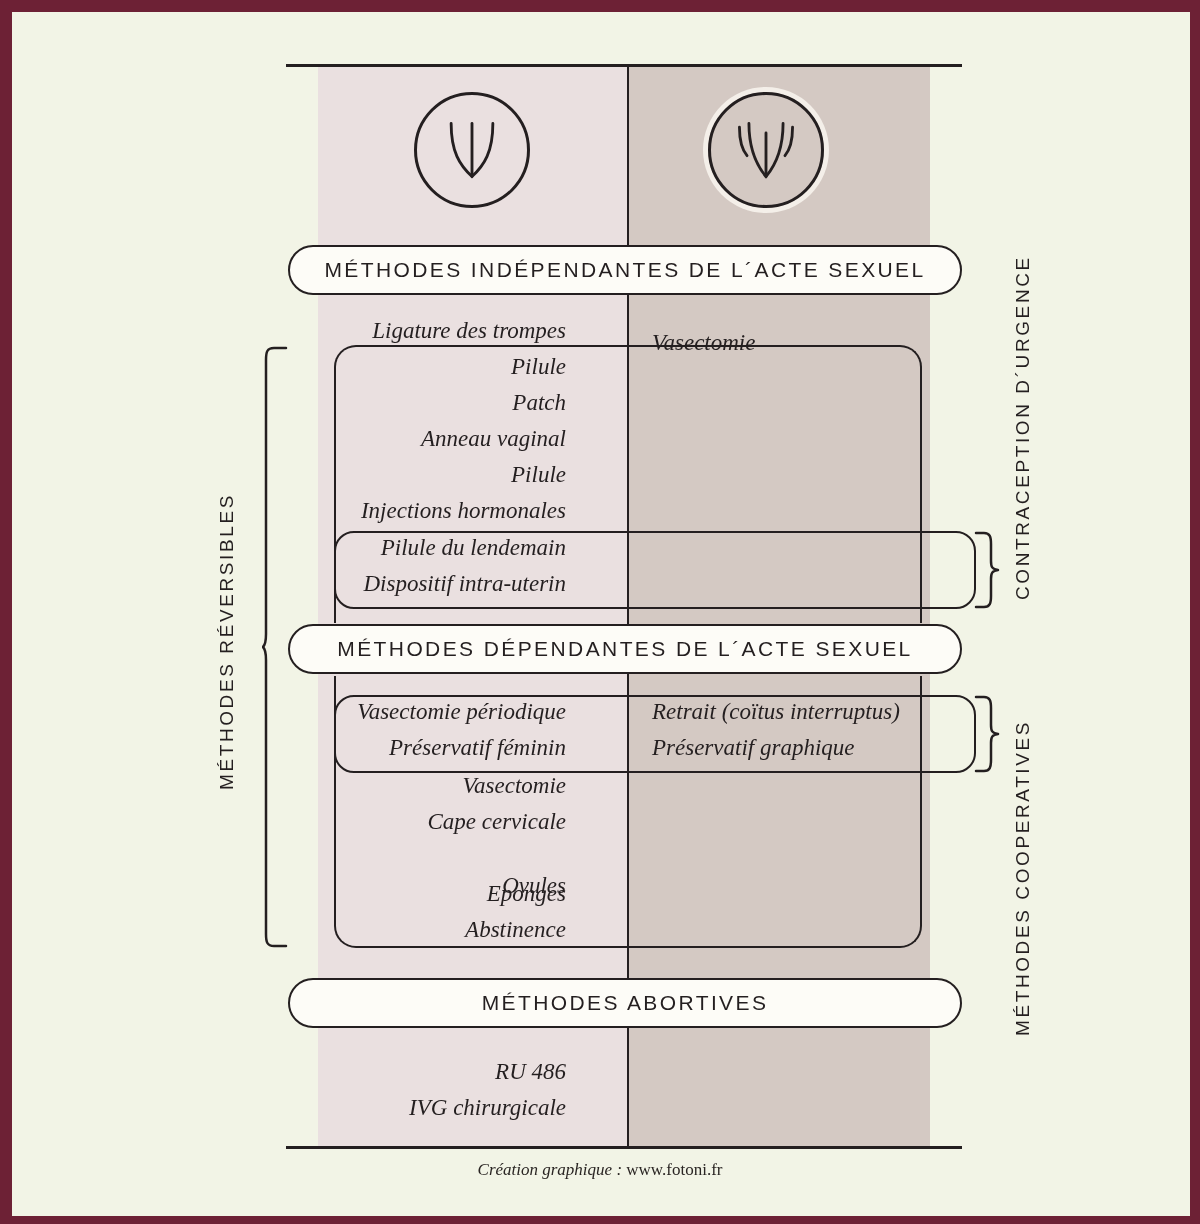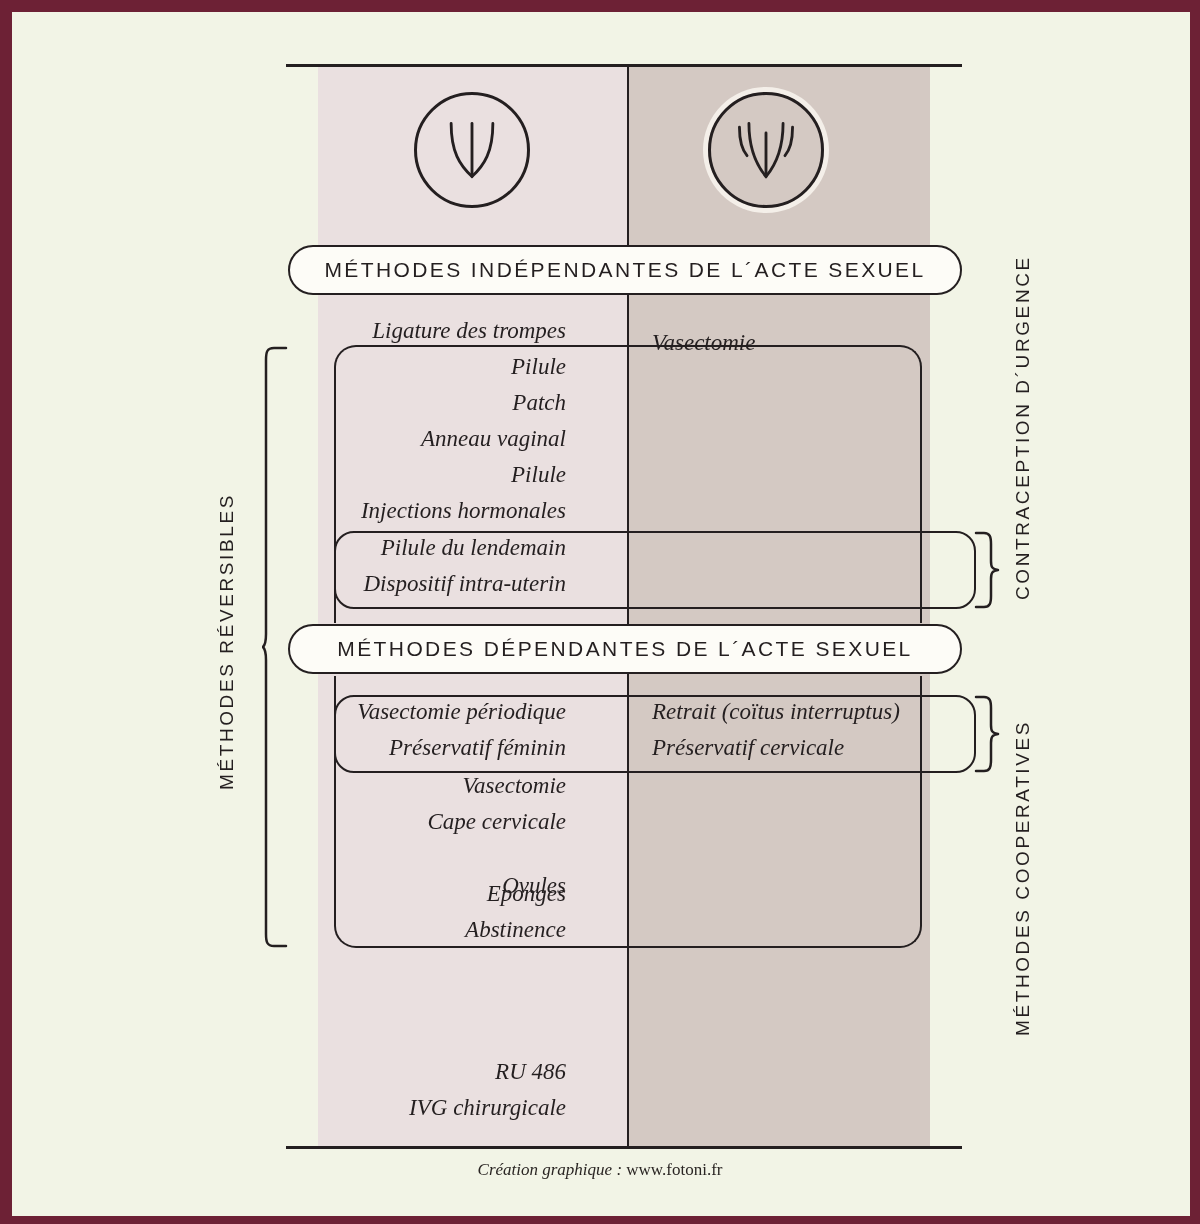"Préservatif cervicale" div.item { text: cervicale -> graphique }
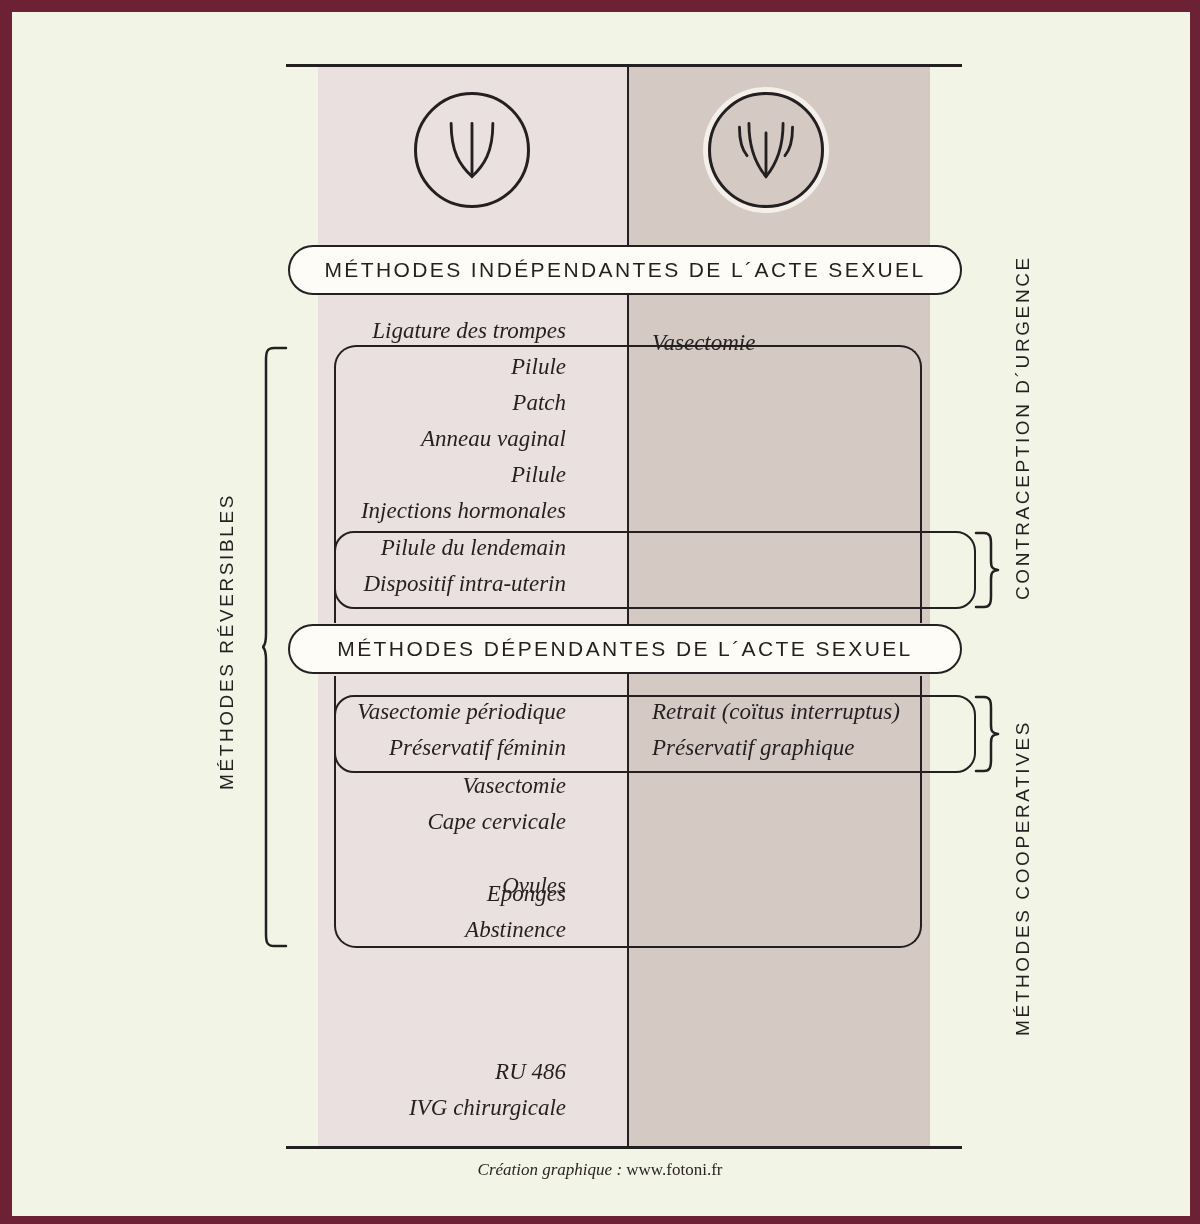"MÉTHODES ABORTIVES" div.banner { html: none -> <div> <span>MÉTHODES ABORTIVES</span> </div> }
